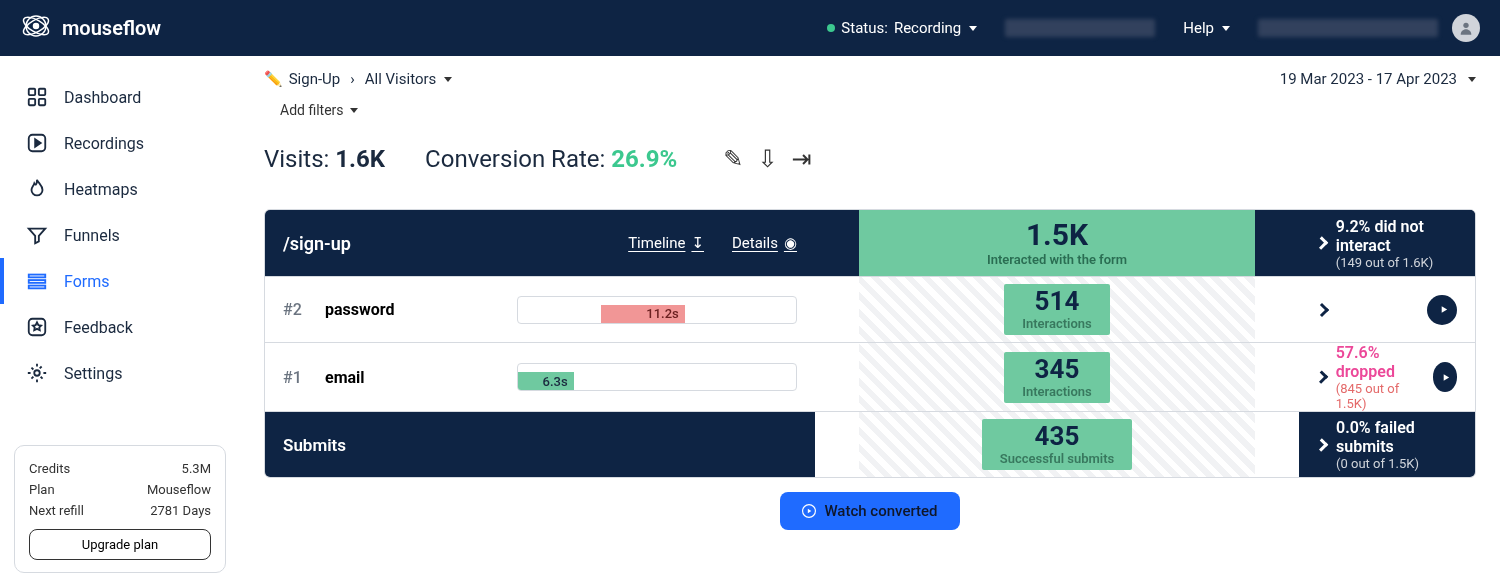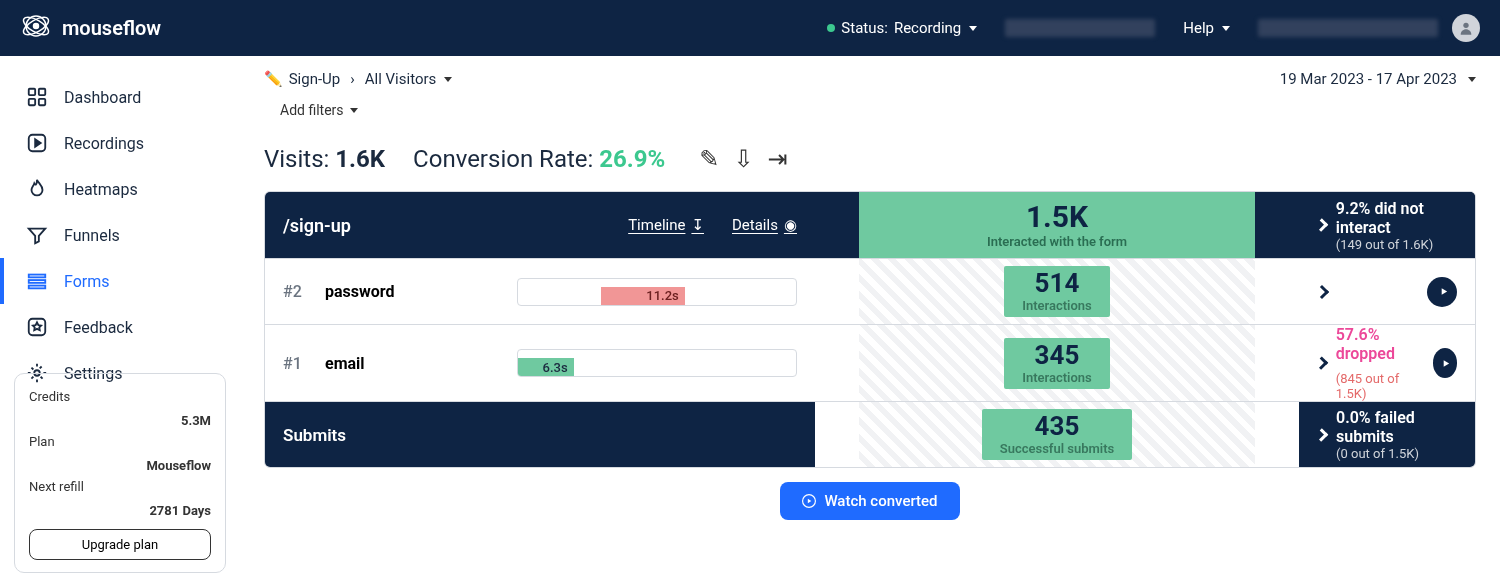"Visits: 1.6K" .metrics { gap: 28px -> 40px; margin: 26px 0 18px 0 -> 26px 0 36px 0 }
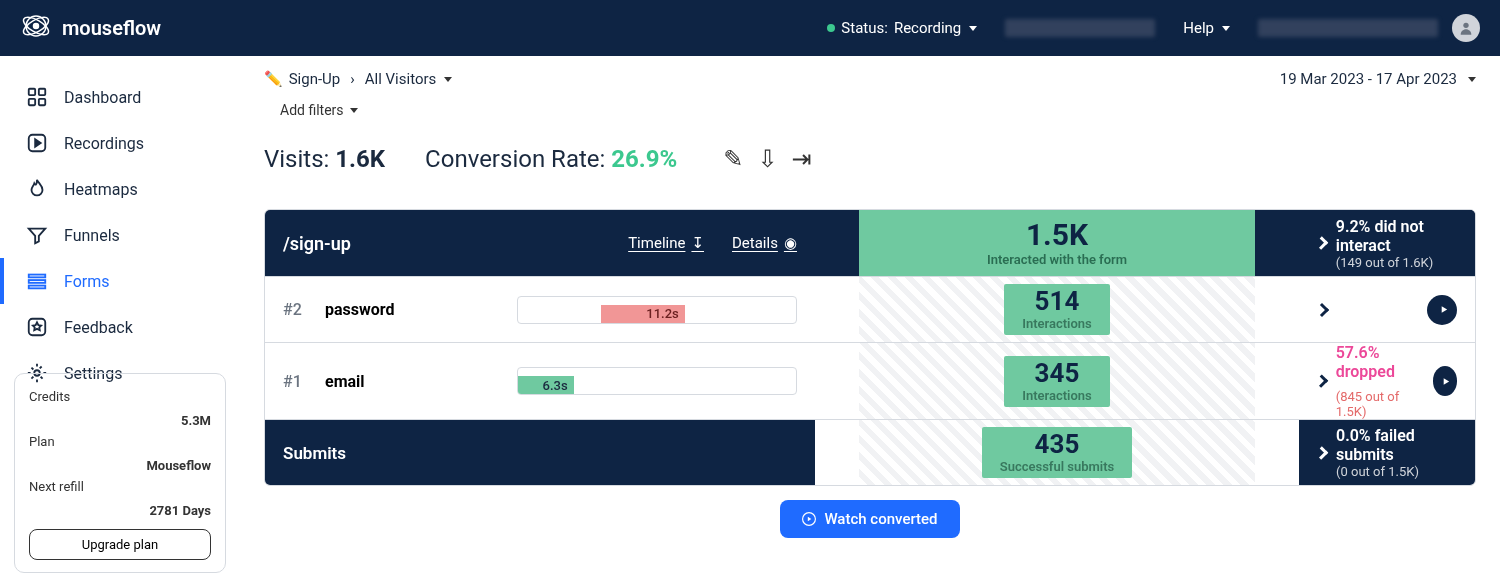"(845 out of 1.5K)" .drop-sub.red { margin-top: 8px -> none }
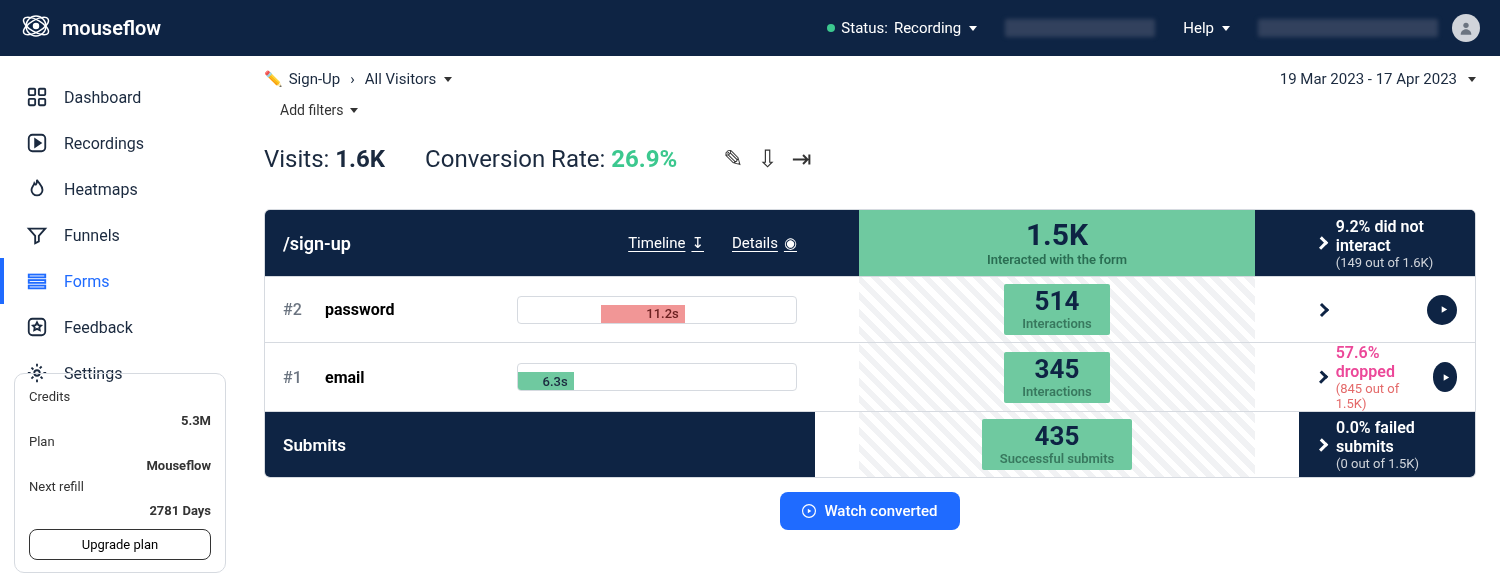"5.3M" .plan-row .v { font-weight: 700 -> 400; margin-top: 24px -> none }
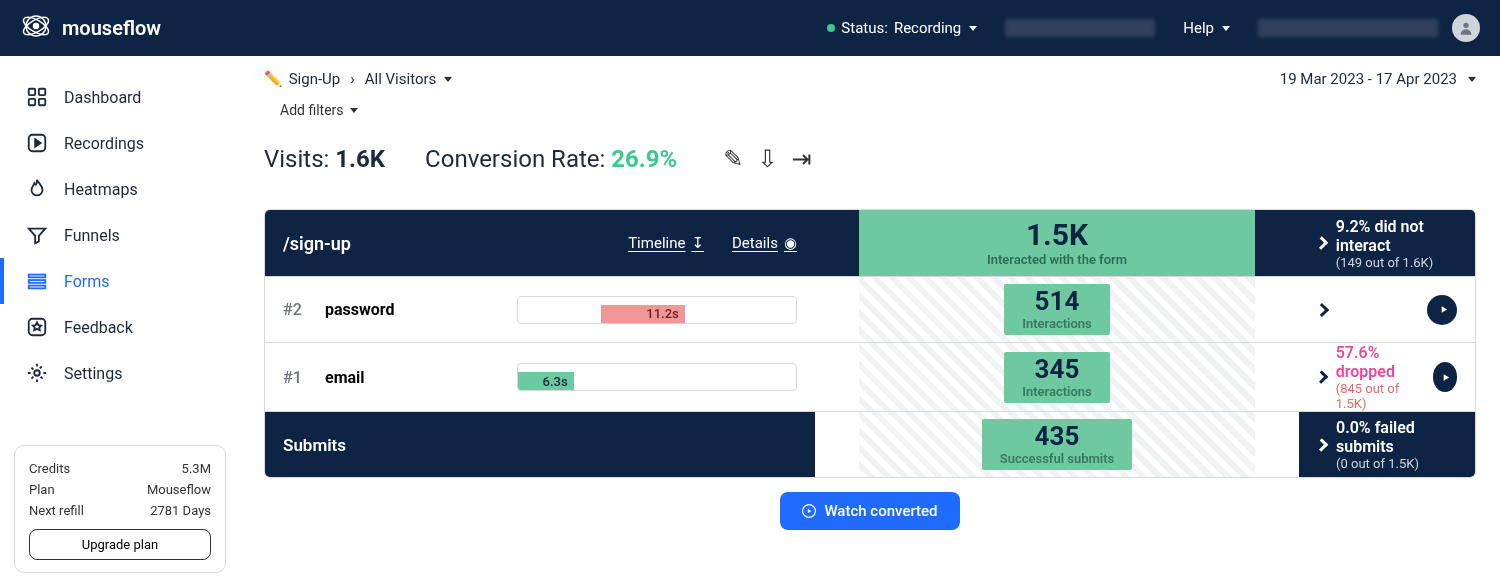"Watch converted" .watch-btn { color: #ffffff -> #0f172a }
